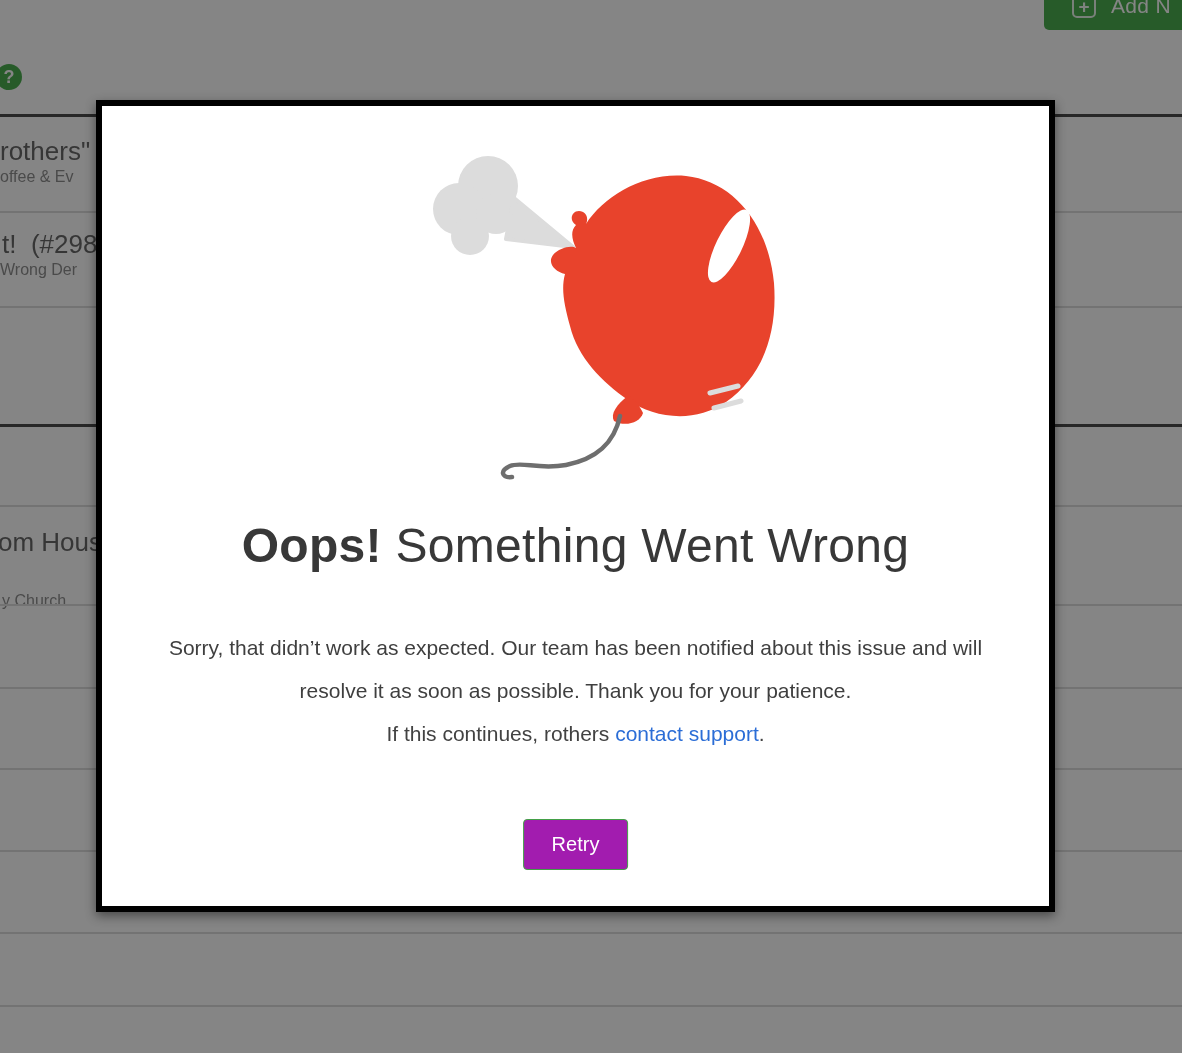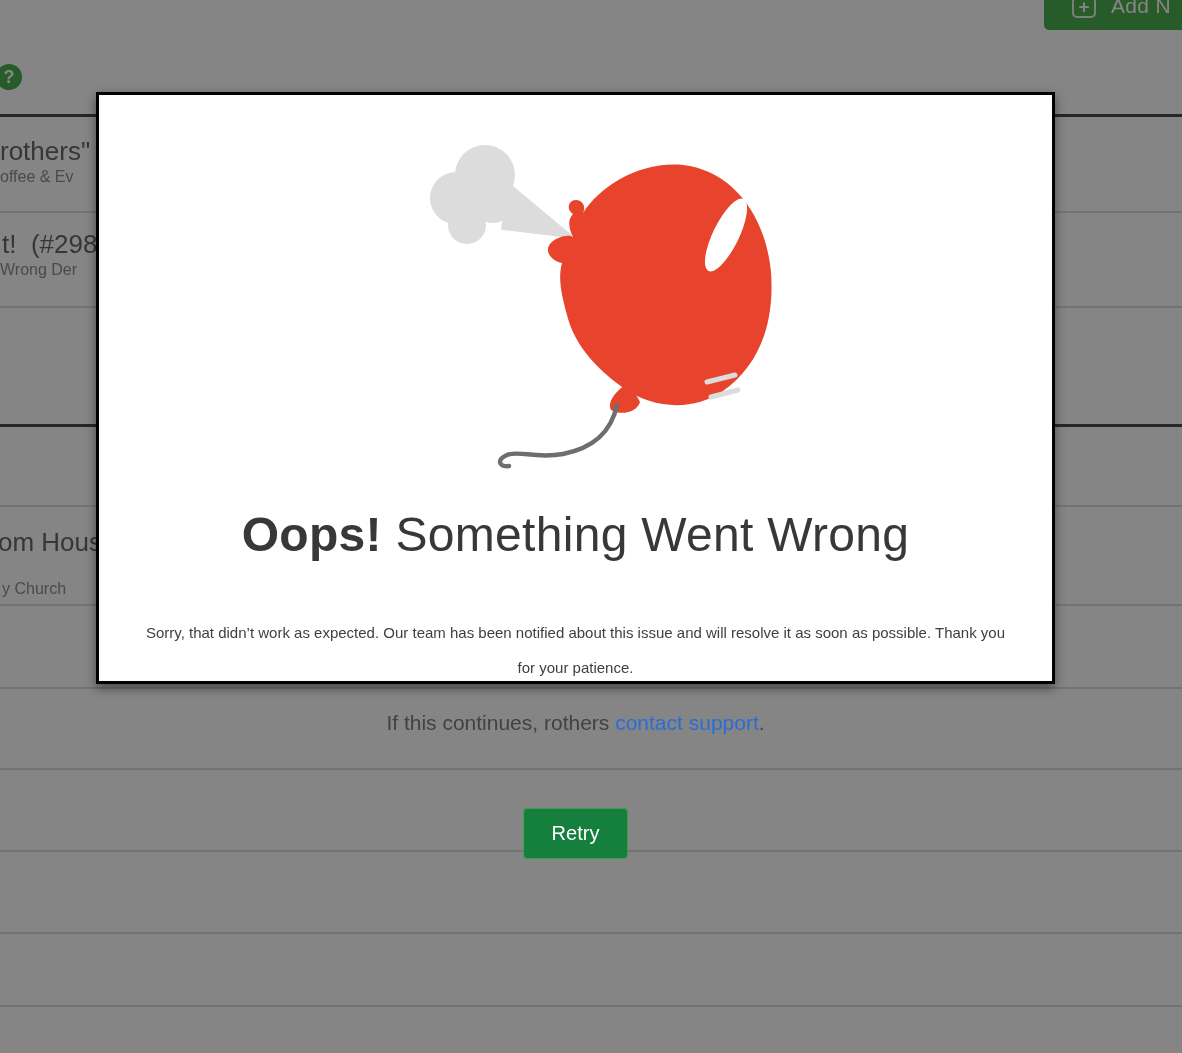"Oops! Something Went Wrong" .modal { border: 3px solid #000000 -> 6px solid #000000; height: 592px -> 812px; top: 92px -> 100px }
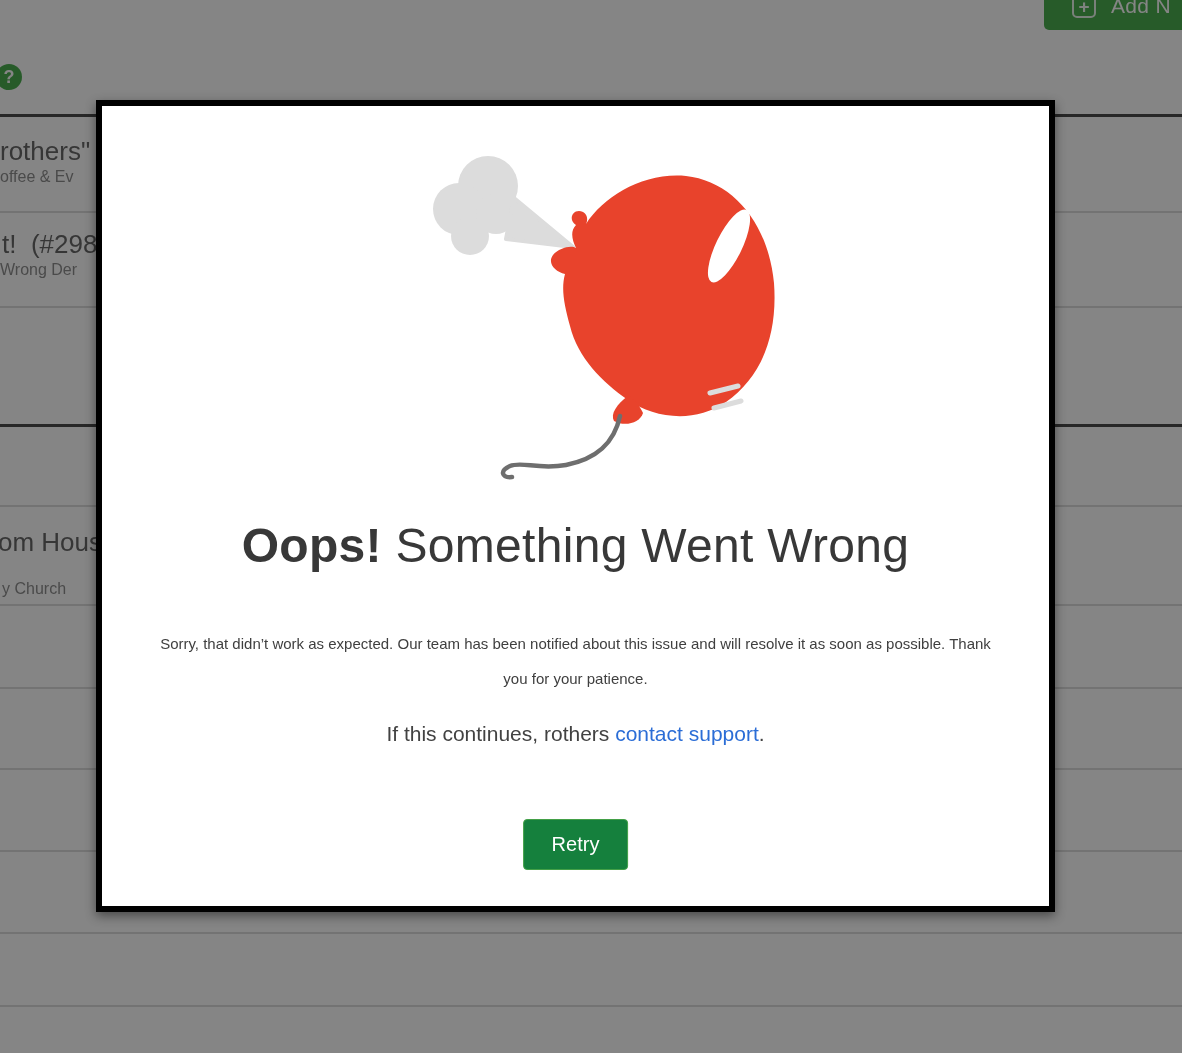"y Church" div.row-sub { top: 580px -> 592px }
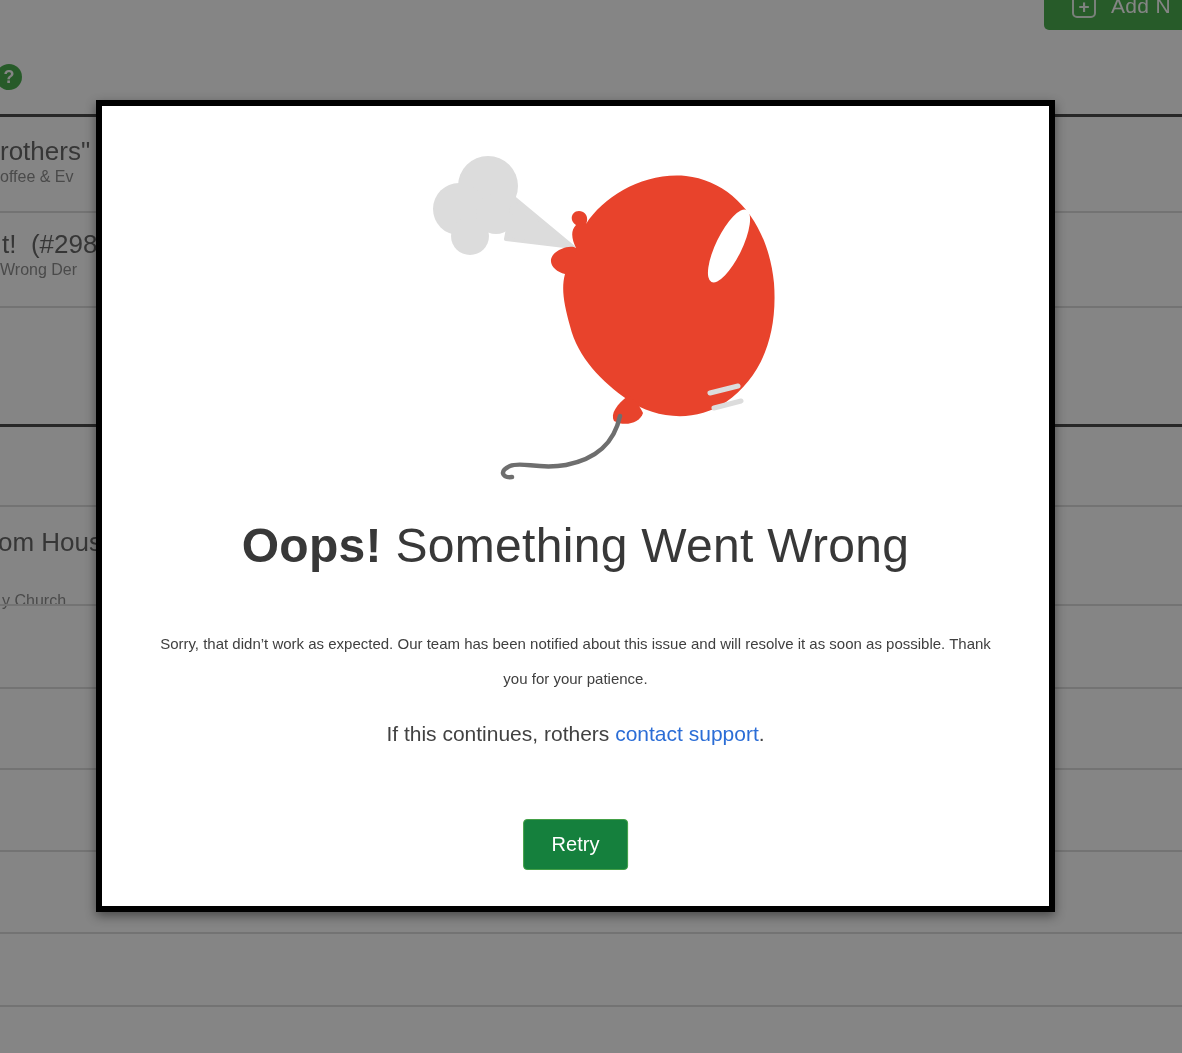"Sorry, that didn’t work as" .modal-body { font-size: 15px -> 21px; line-height: 35px -> 43px }
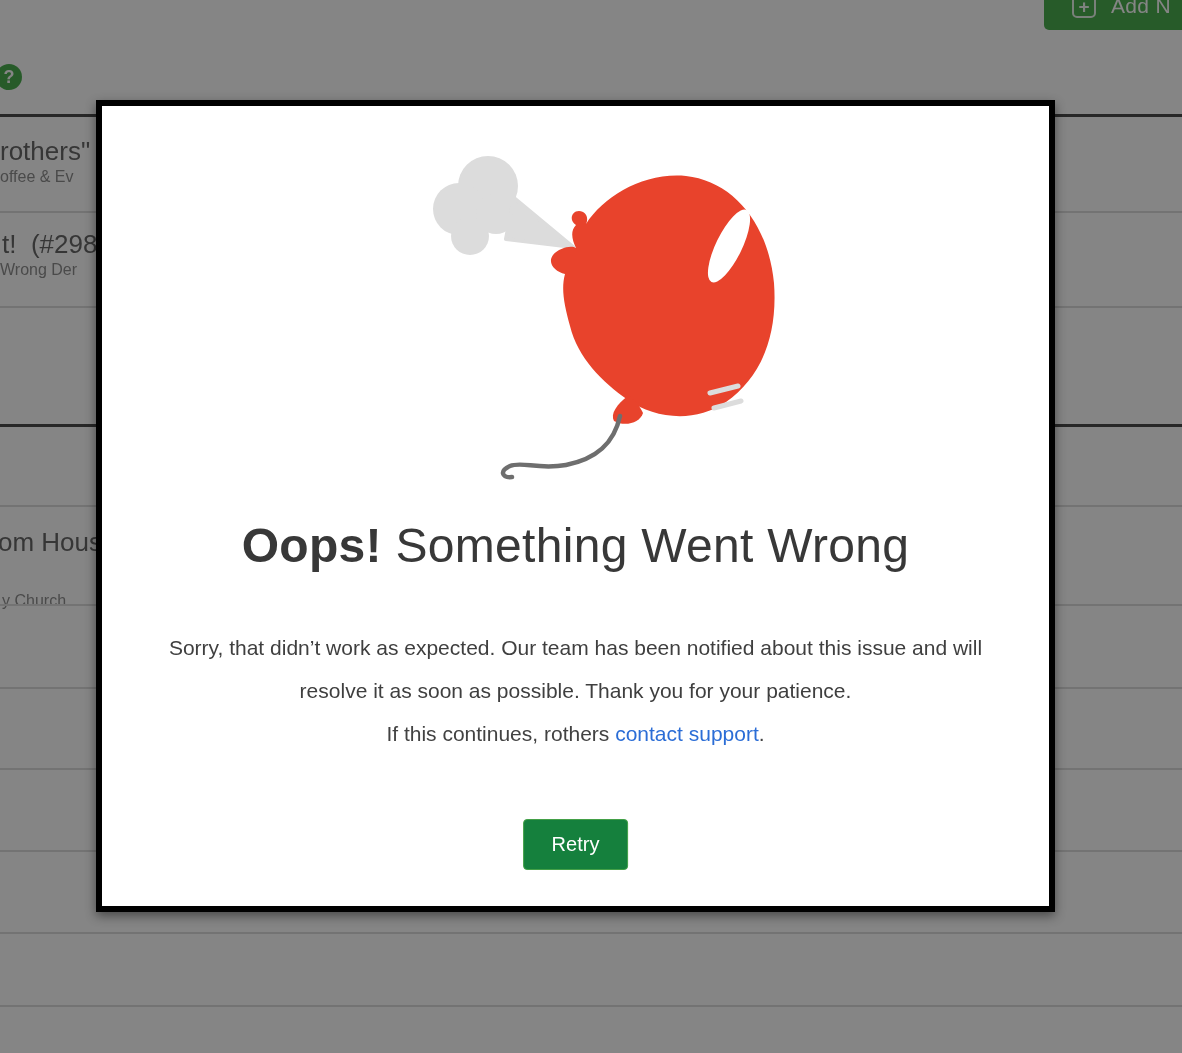"Retry" .retry-btn { background: #15803d -> #a21caf }
